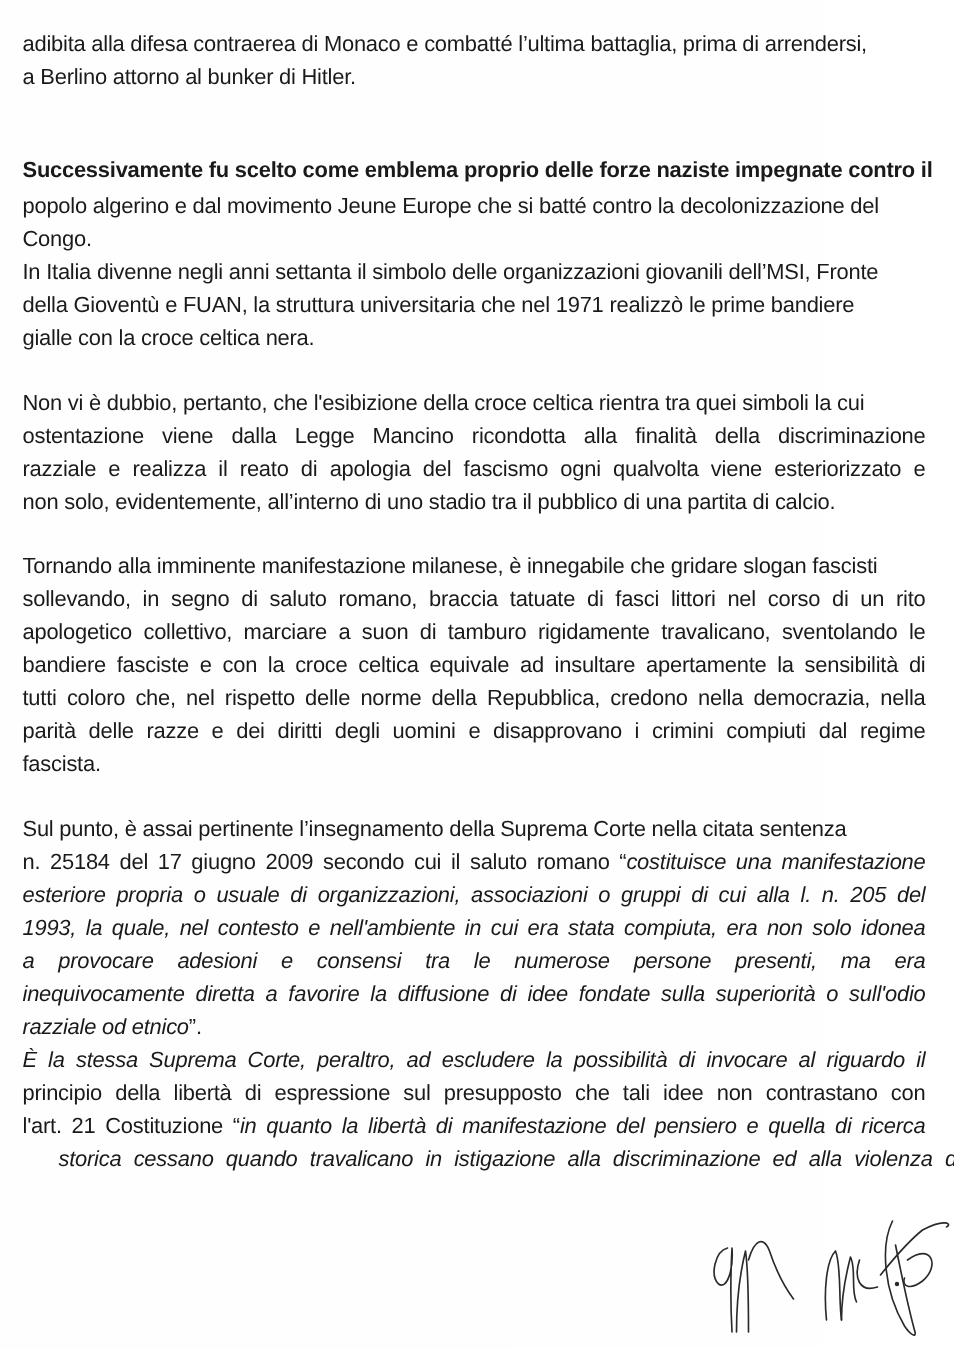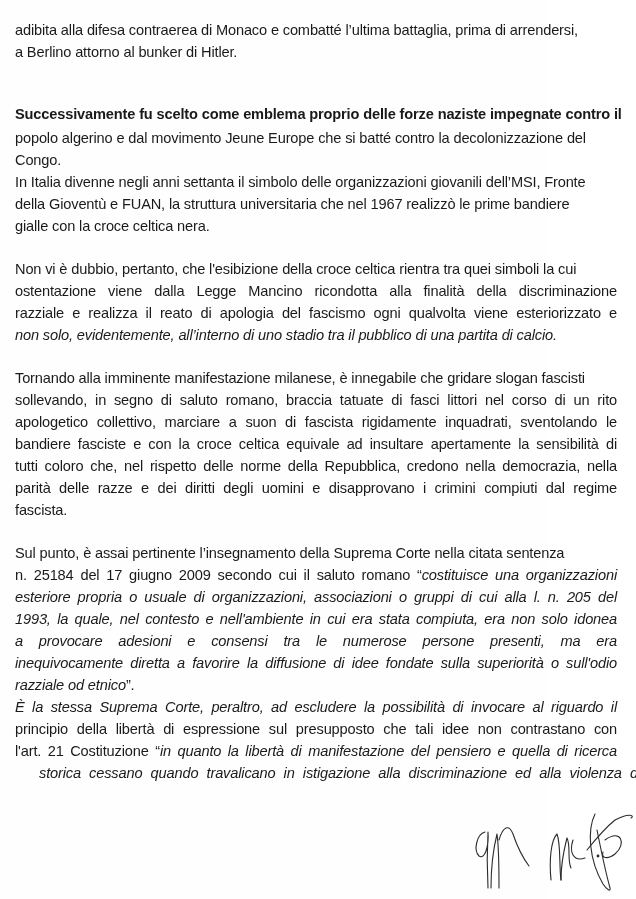"della Gioventù e FUAN, la" span { text: 1967 -> 1971 }
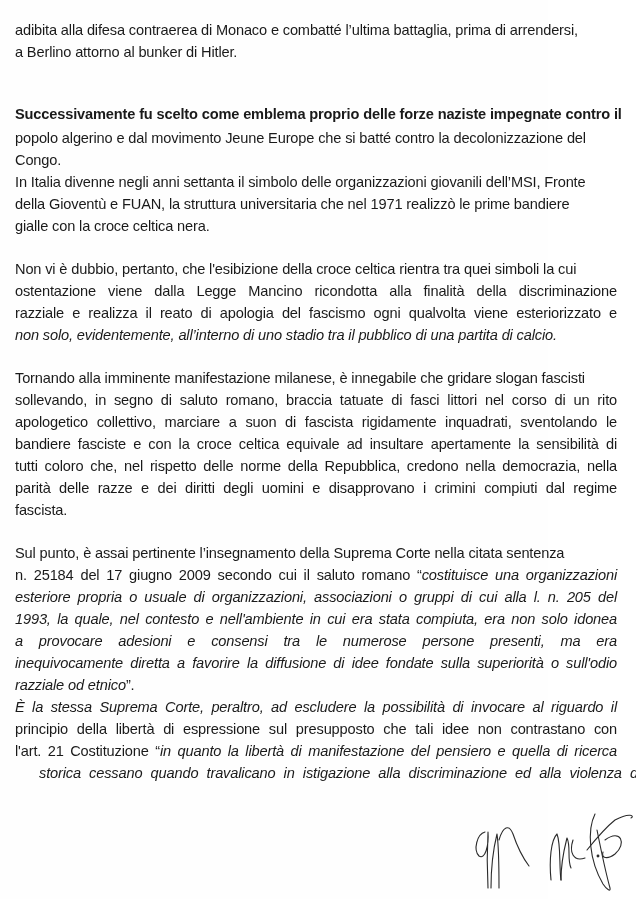"non solo, evidentemente, all’interno di" div.line { font-style: italic -> none }
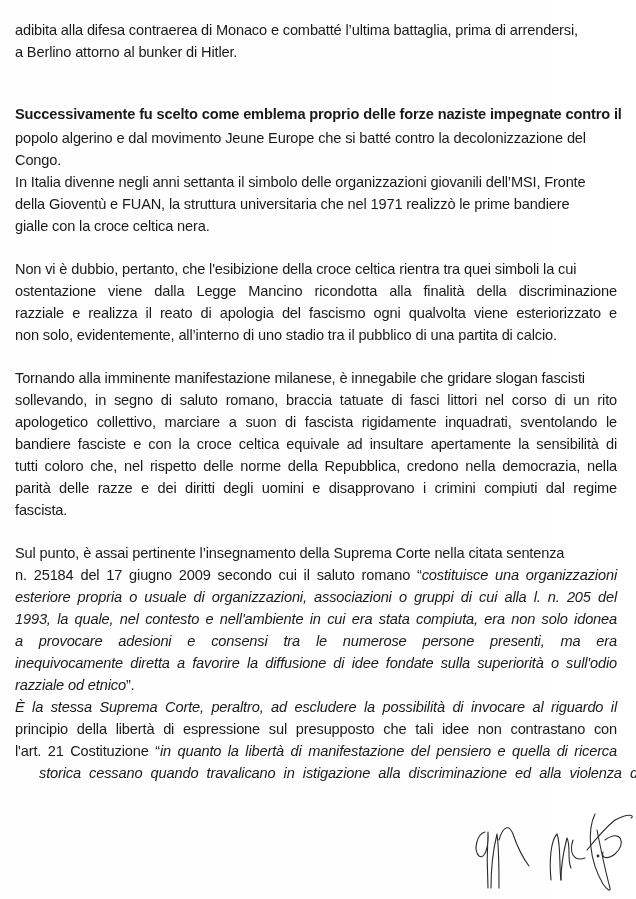"apologetico collettivo, marciare a suon" span { text: fascista rigidamente inquadrati -> tamburo rigidamente travalicano }
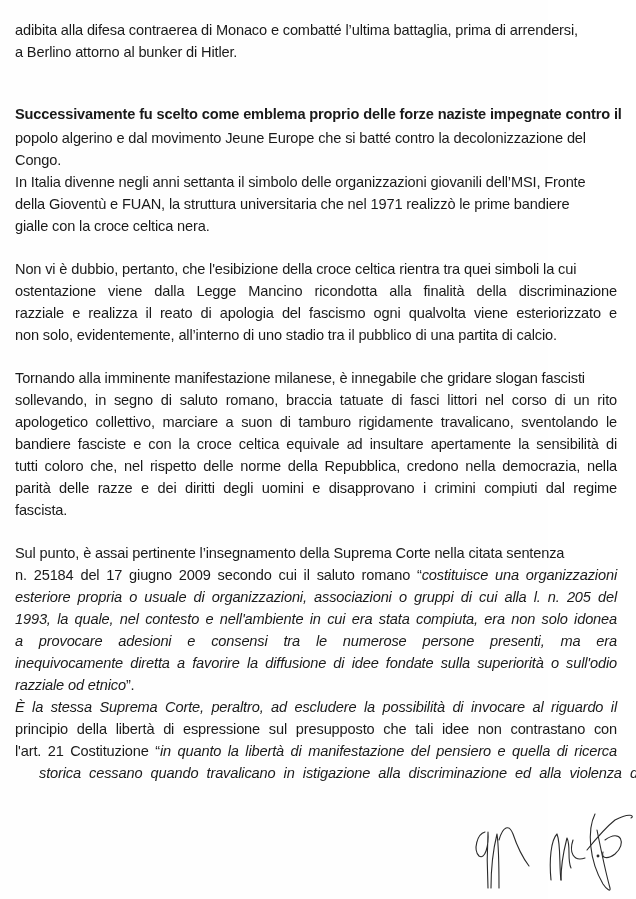"costituisce una organizzazioni" span.it { text: organizzazioni -> manifestazione }
